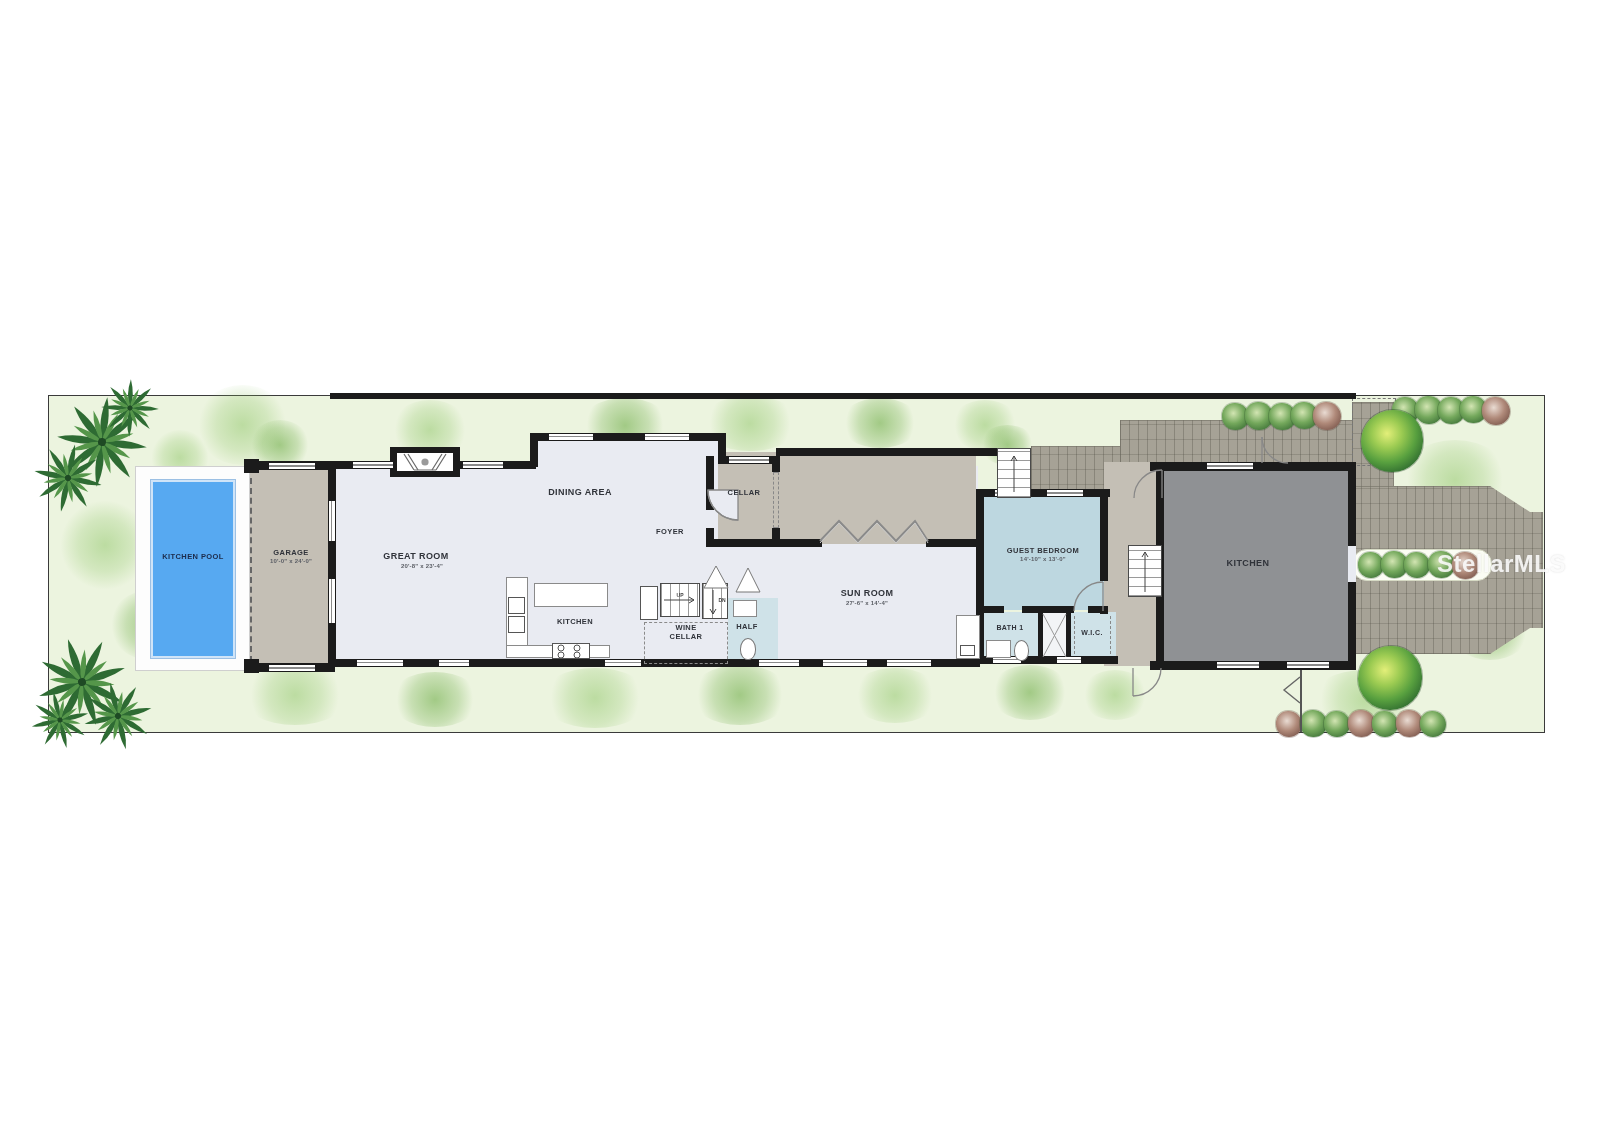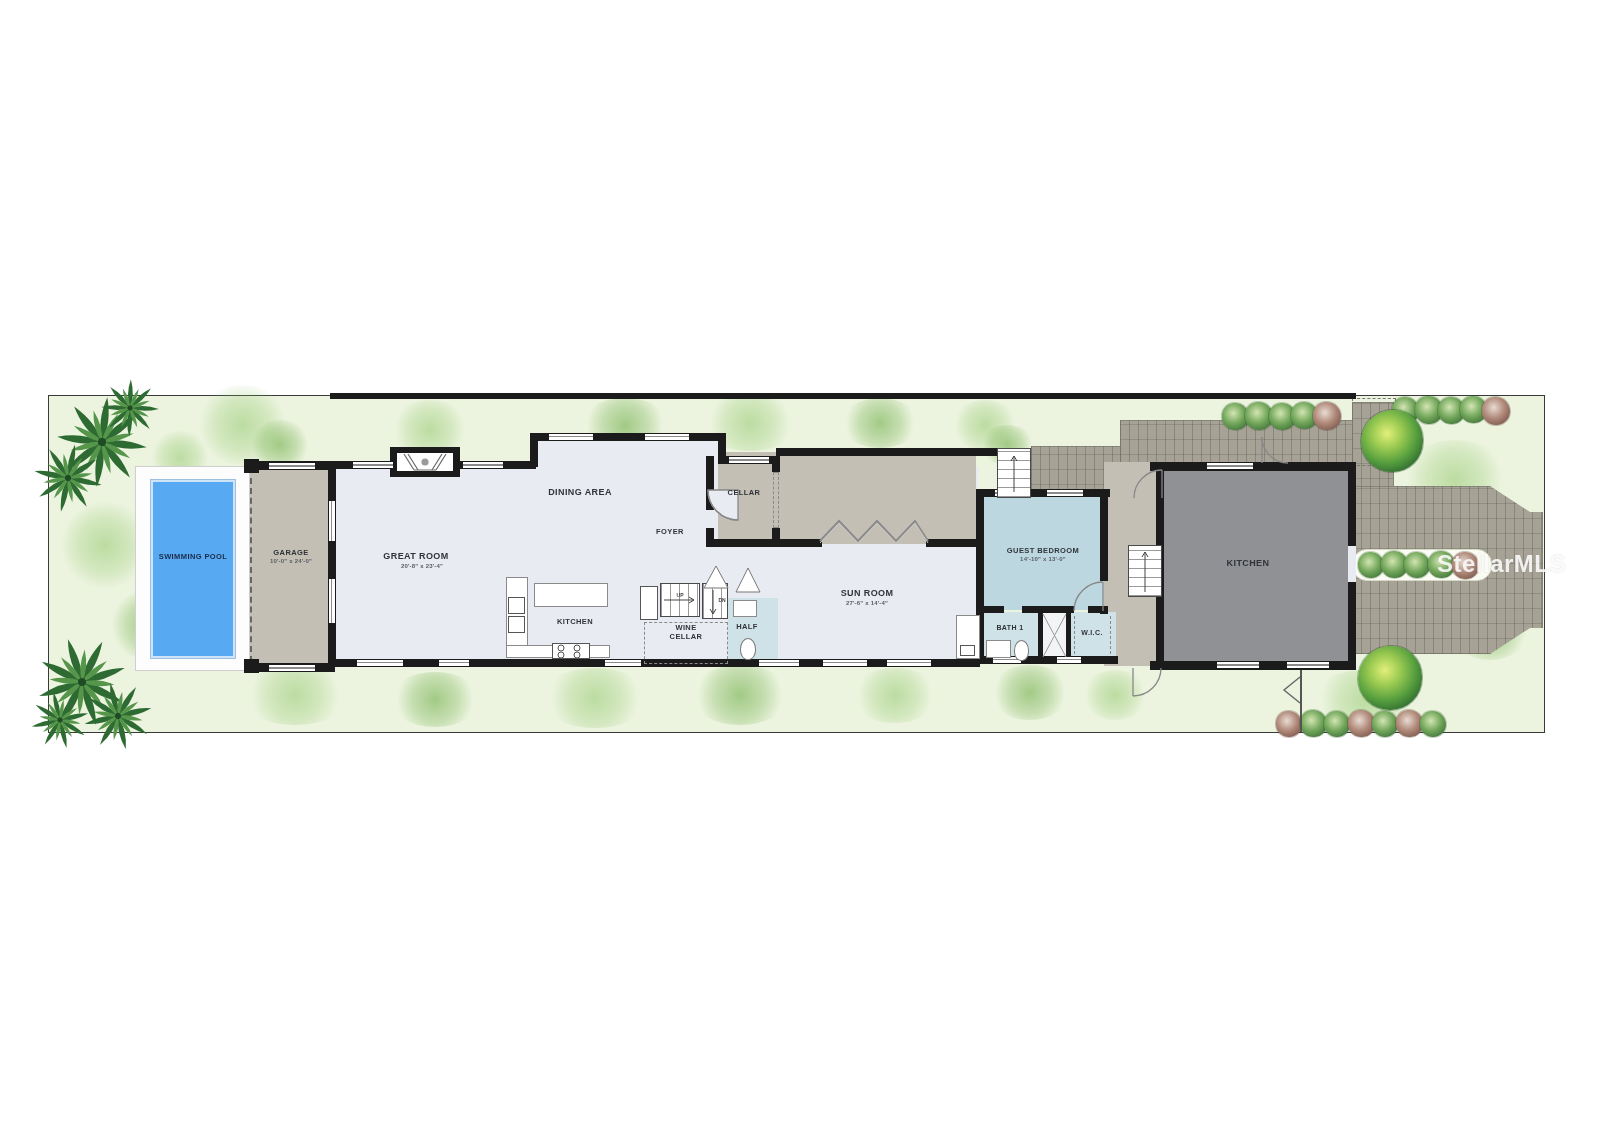"SWIMMING POOL" div.label { text: SWIMMING -> KITCHEN }
